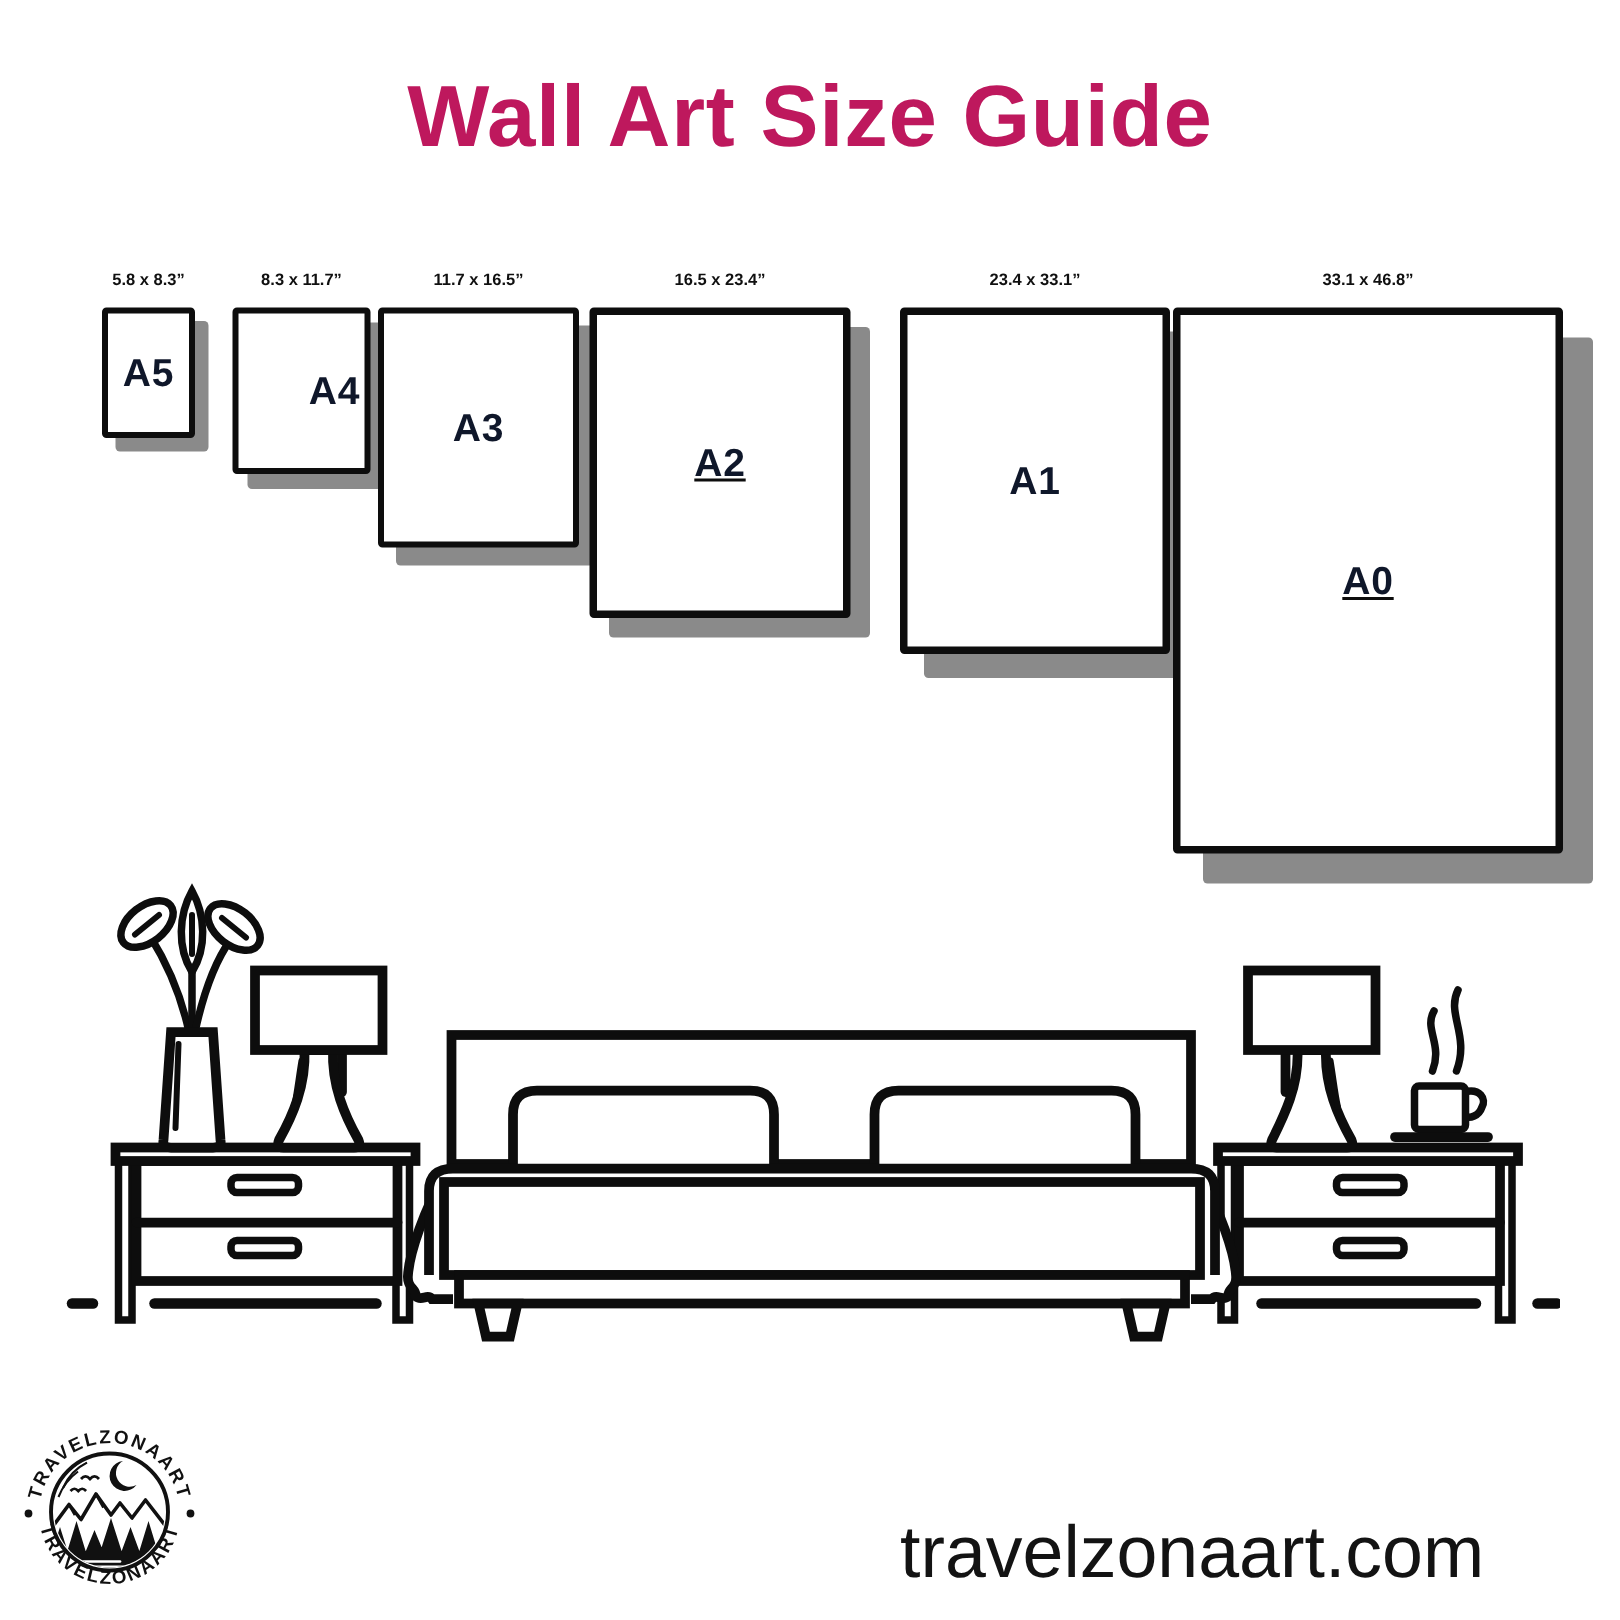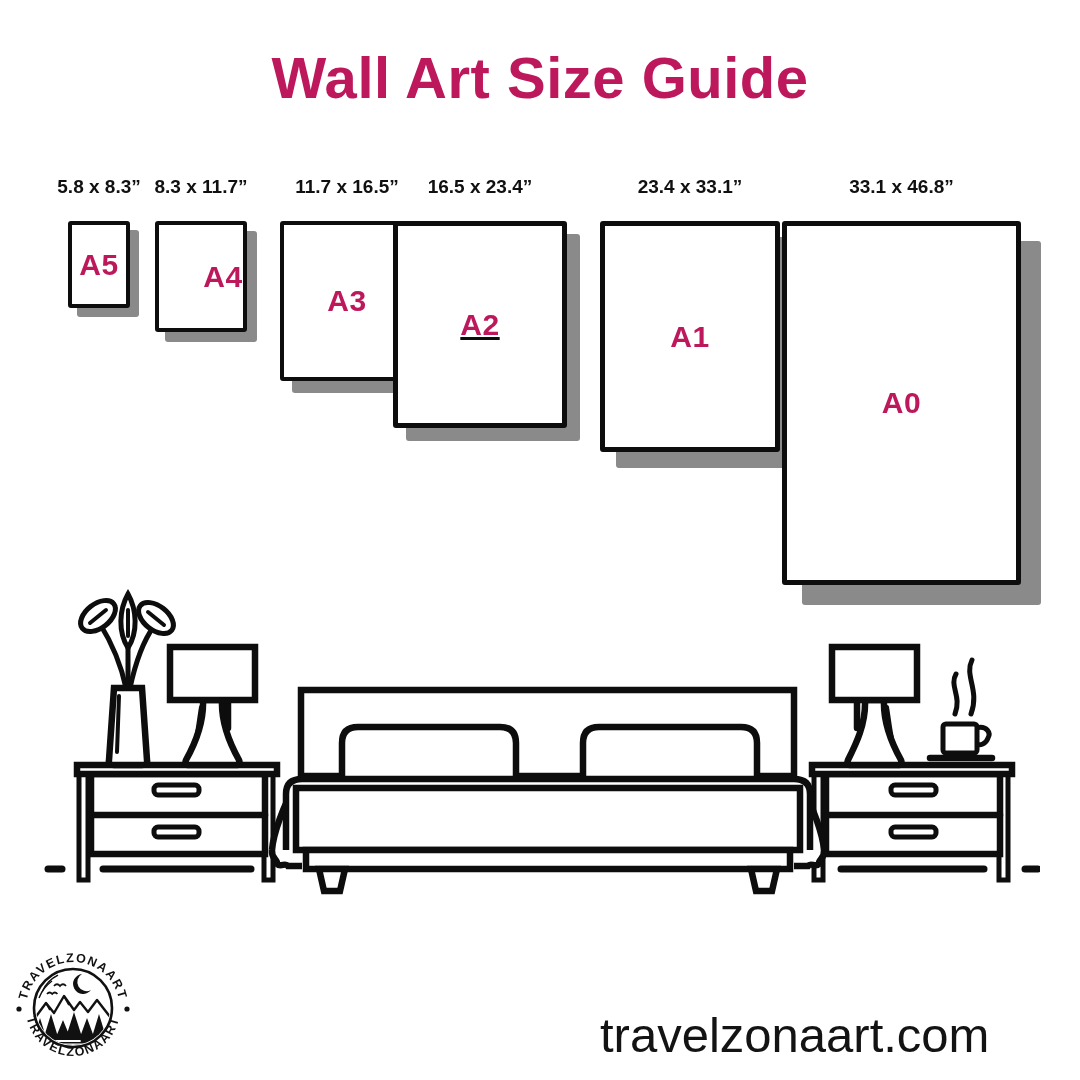"5.8 x 8.3”" .dim-label { font-size: 19px -> 11px; margin-bottom: 24px -> 8px }
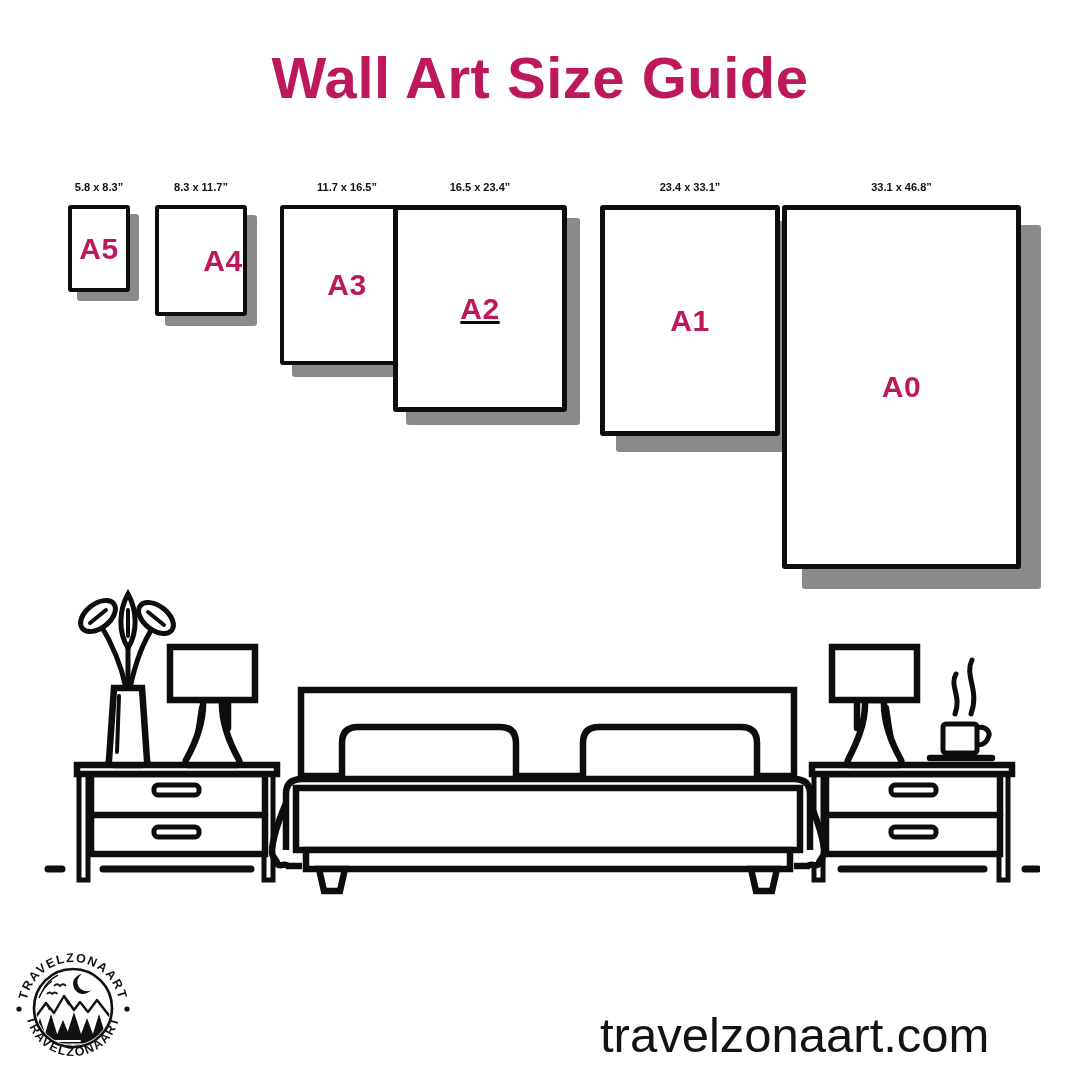"11.7 x 16.5”" div.frame-group { left: 280px -> 252px }
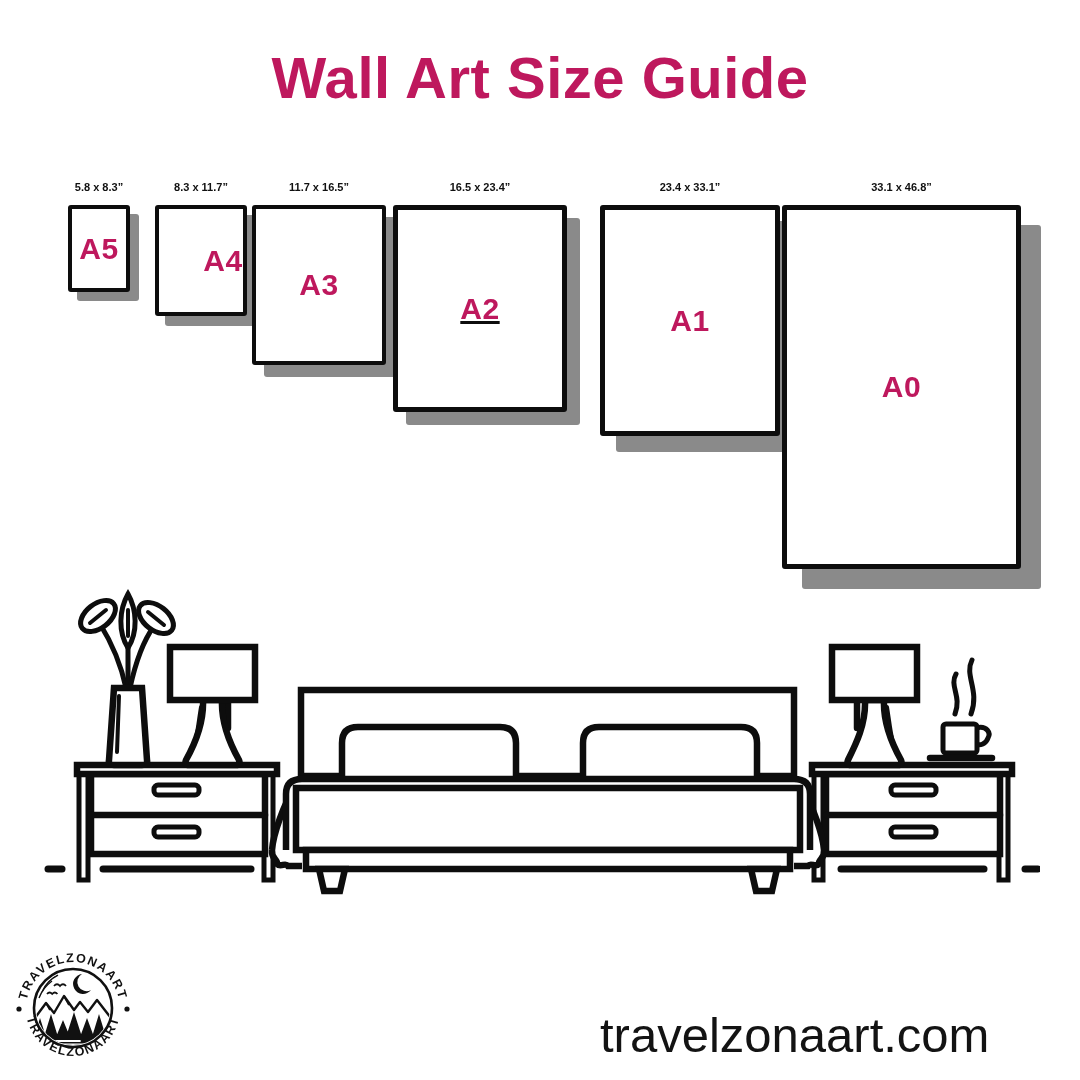"33.1 x 46.8”" div.frame-group { width: 239px -> 260px }
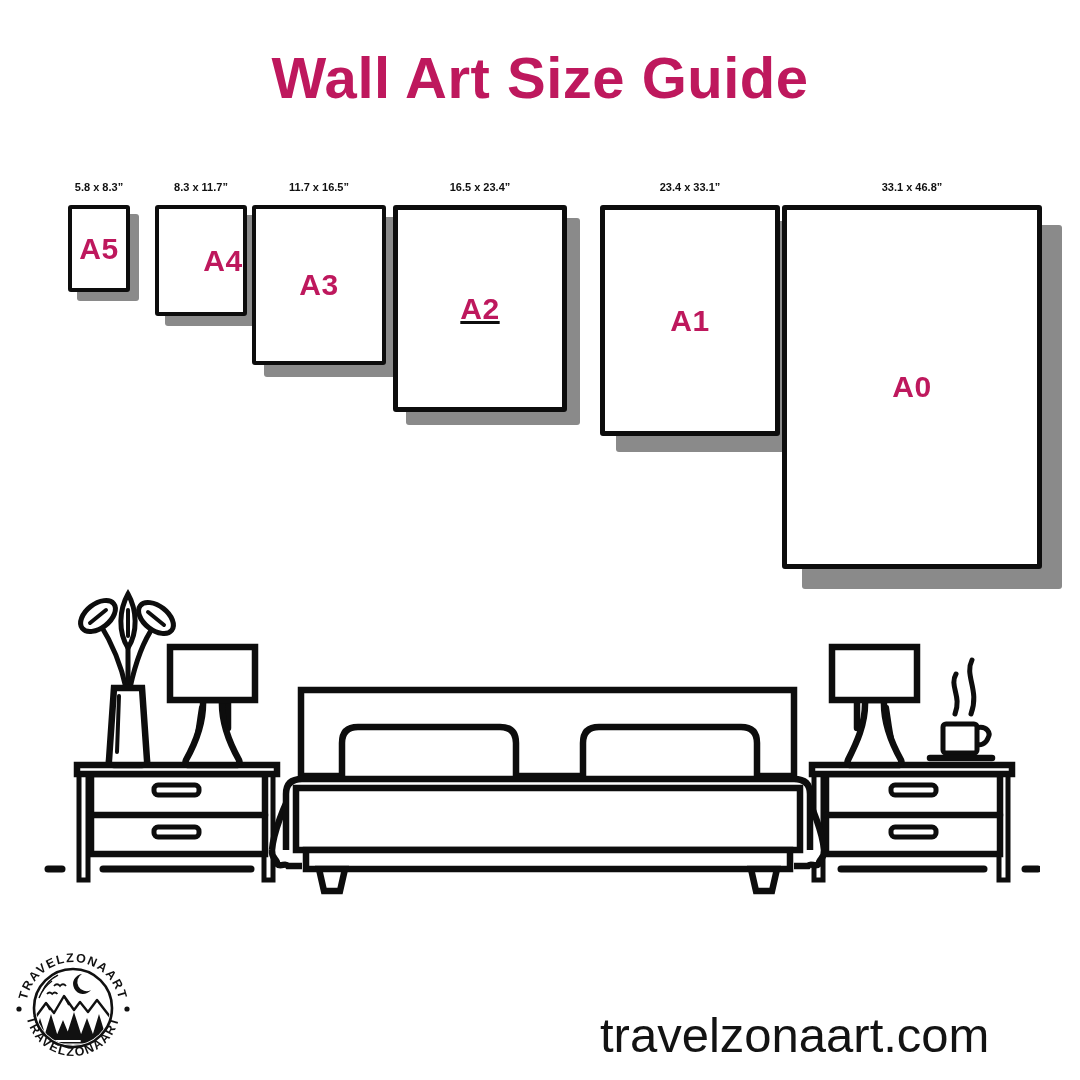"A5" .frame-code { color: #be185d -> #0f172a; font-size: 30px -> 26px }
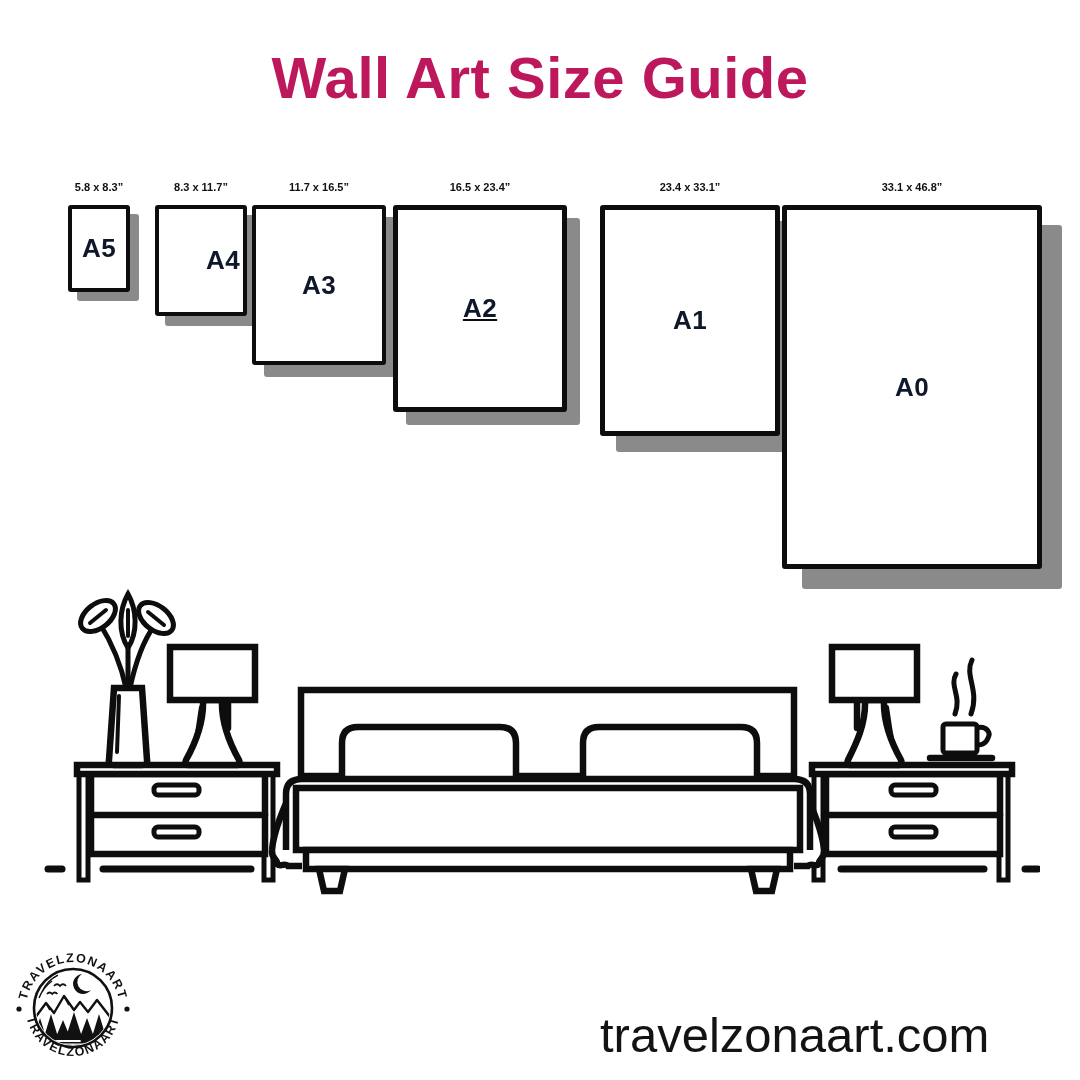"A0" div.frame { text-decoration: none -> underline }
